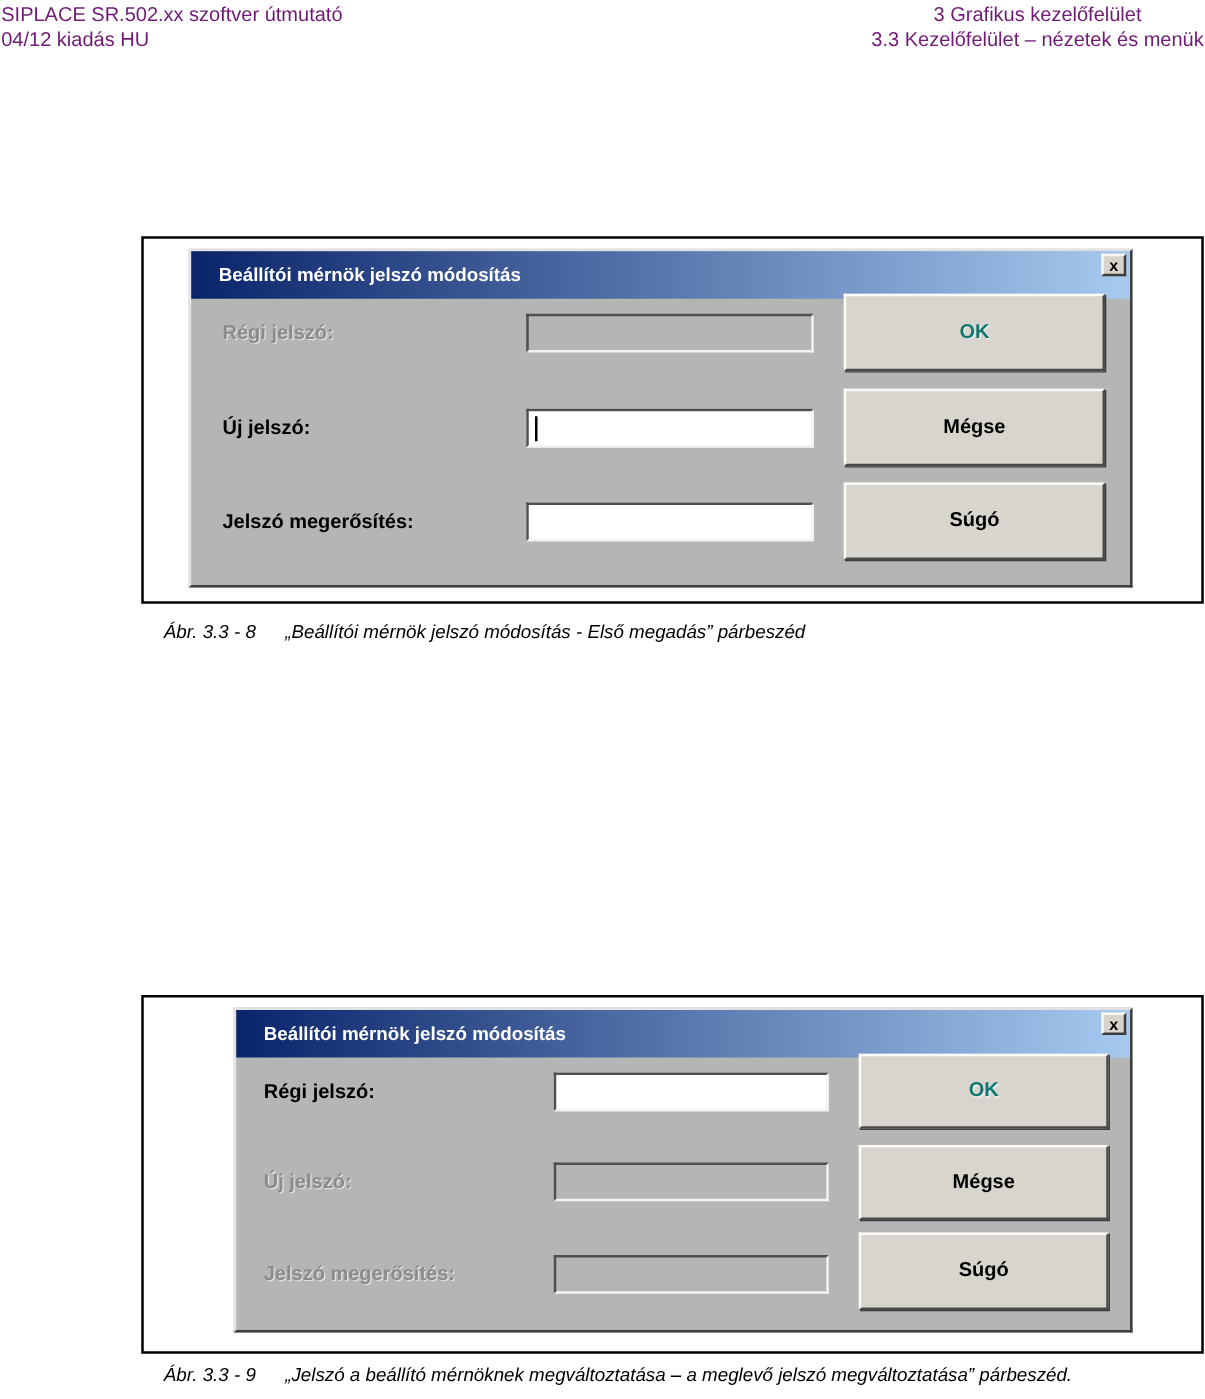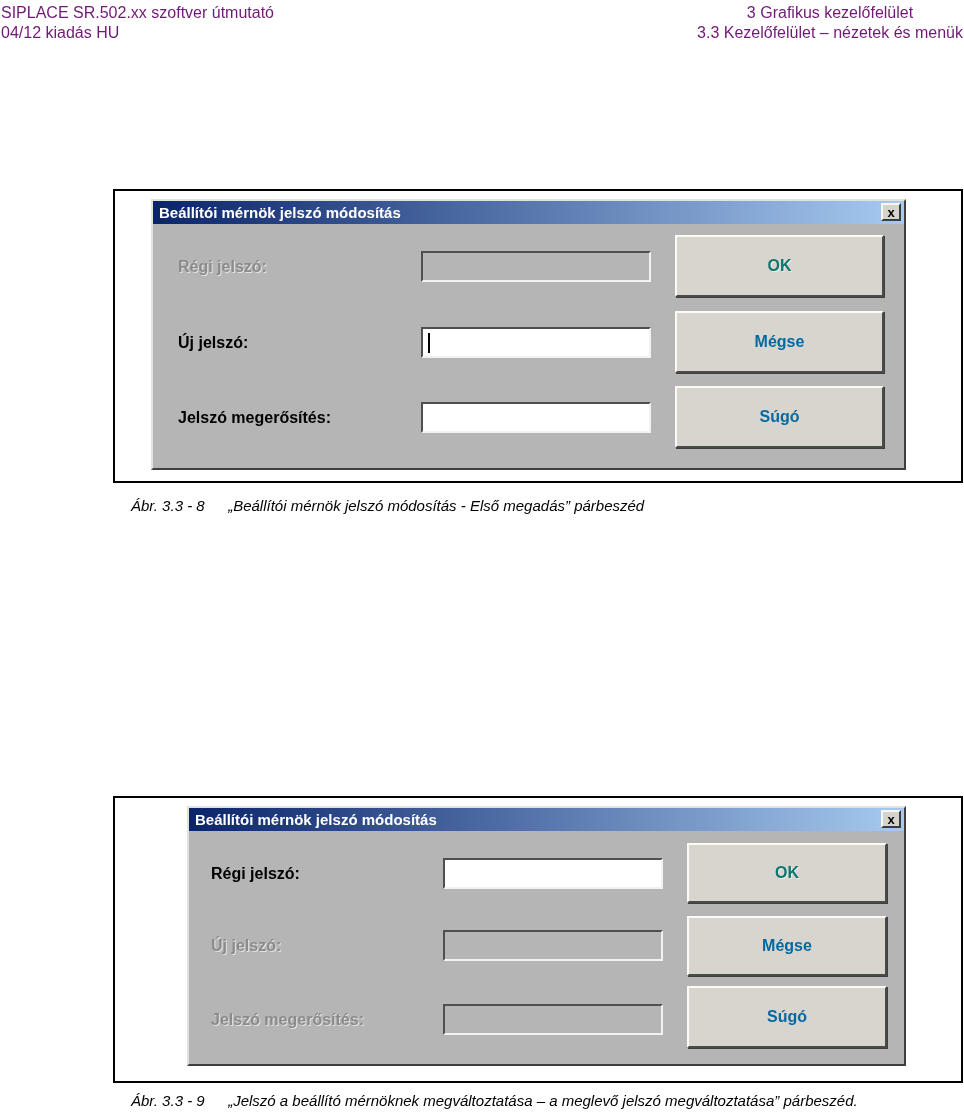"Beállítói mérnök jelszó módosítás" .titlebar { height: 23px -> 38px; padding-left: 6px -> 22px }
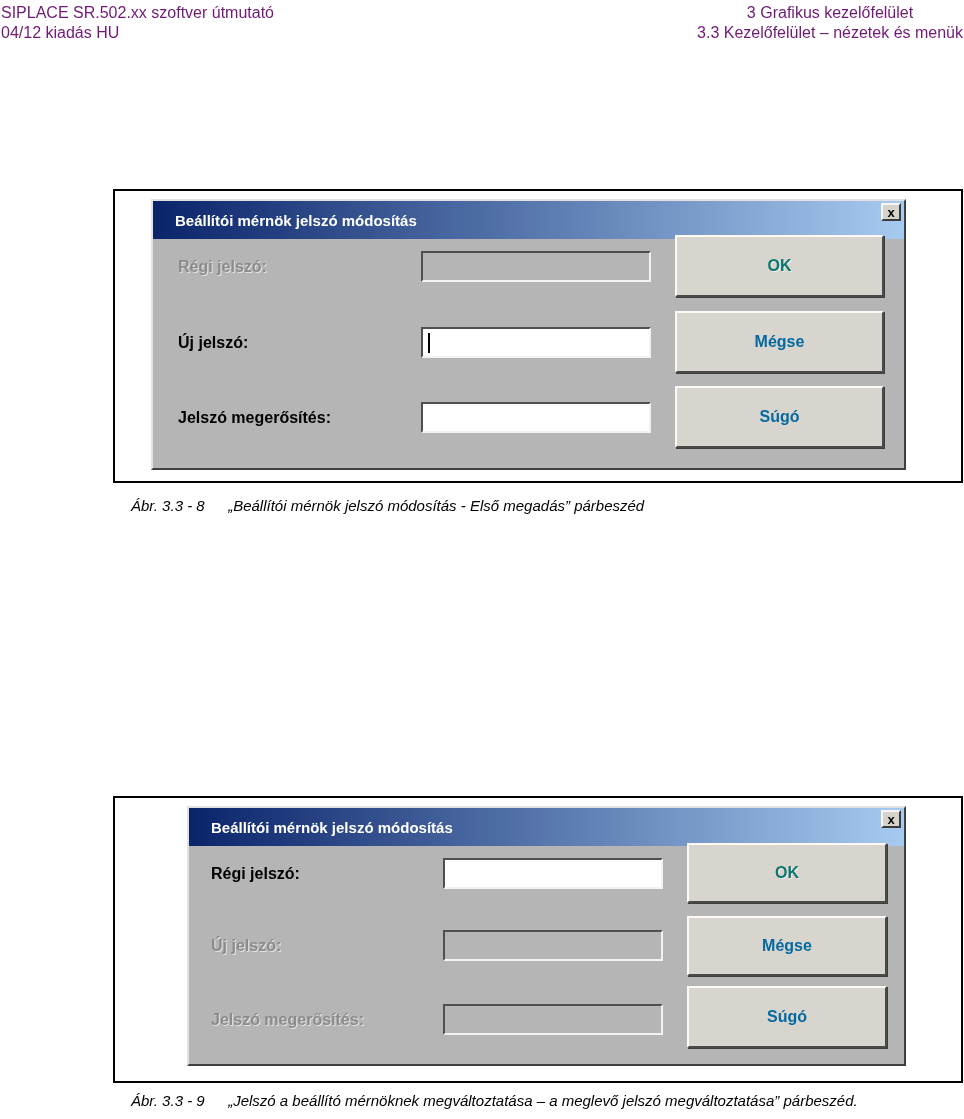"Mégse" .btn { color: #0369a1 -> #000000 }
